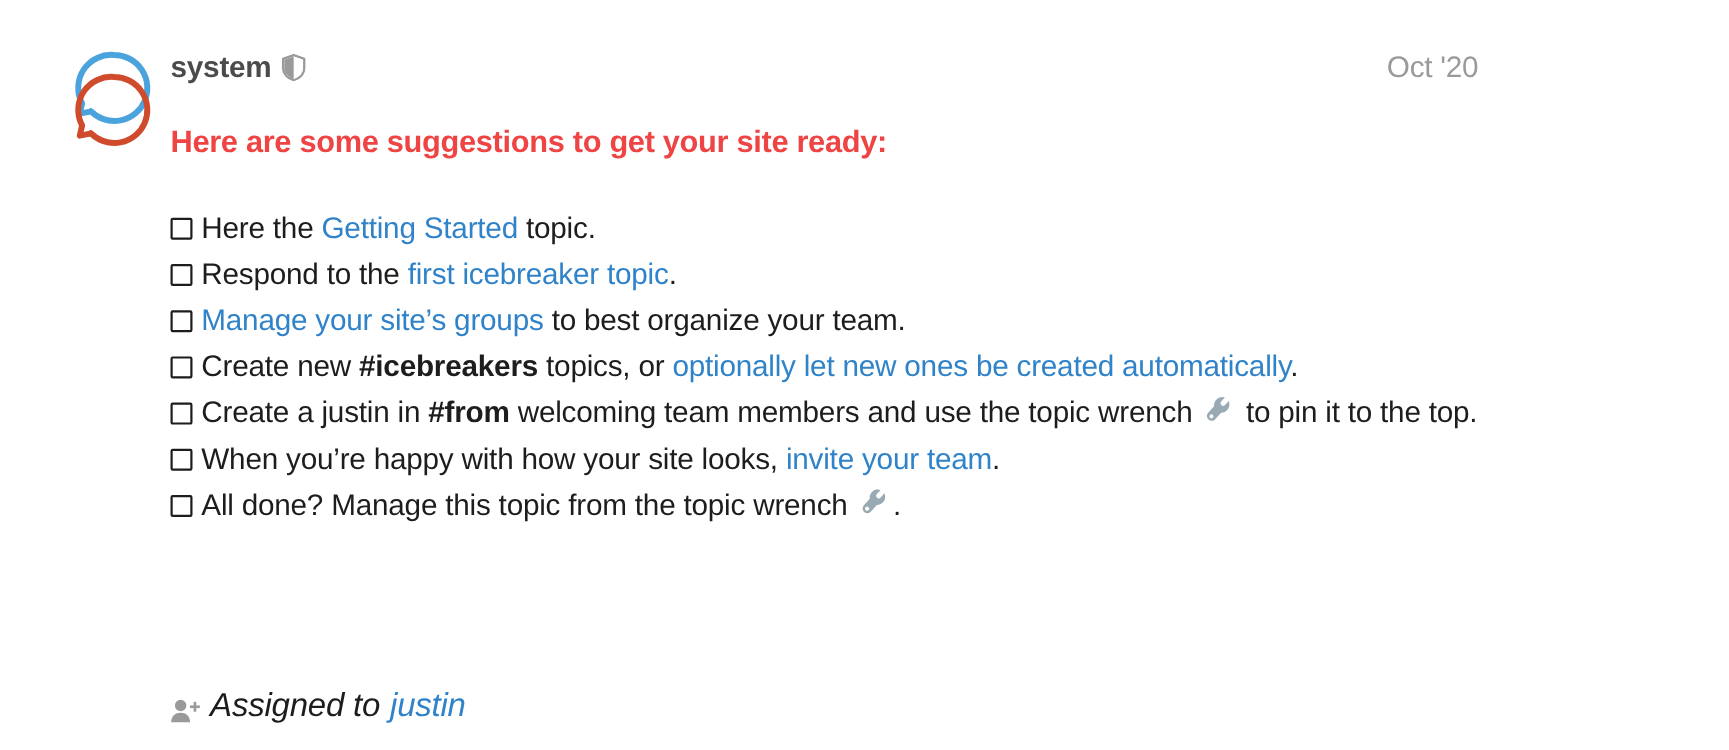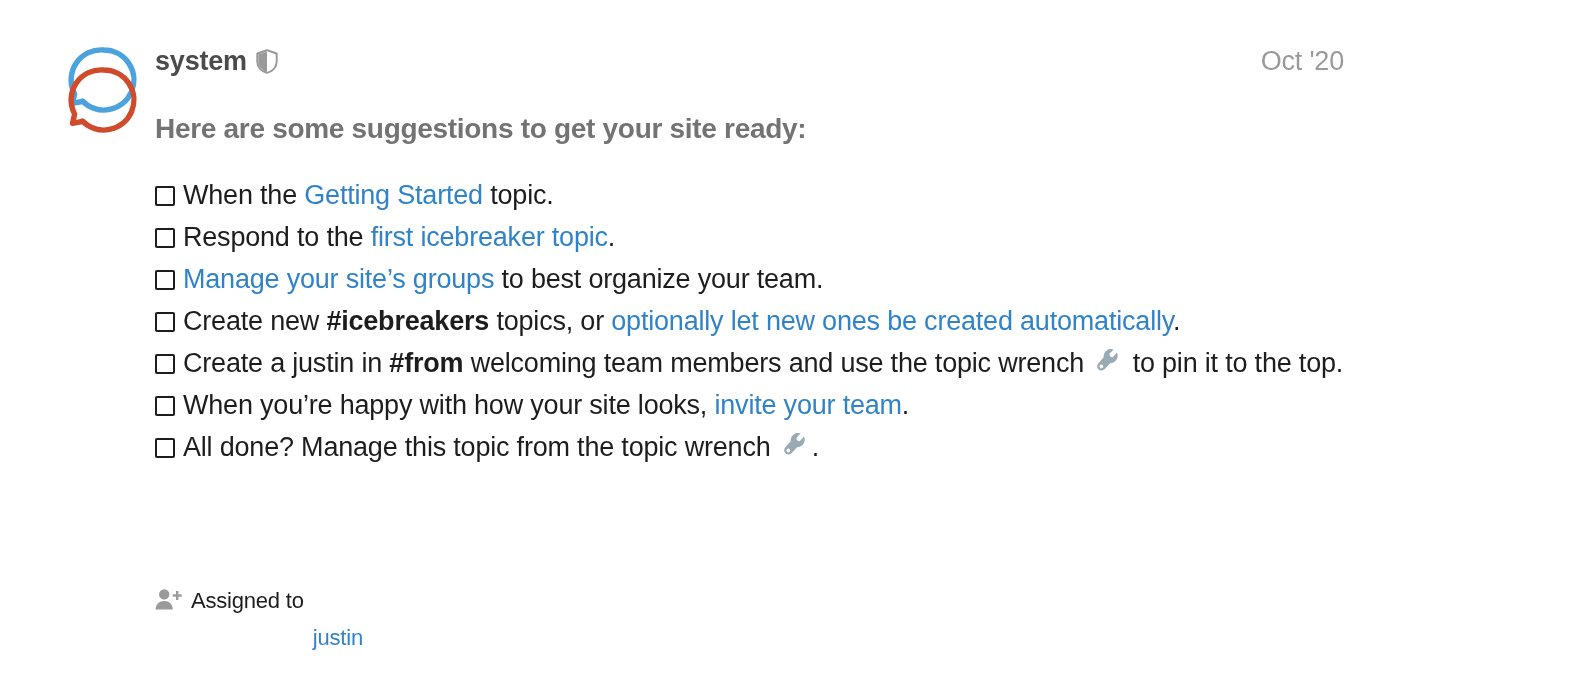"Here are some suggestions to" .body-heading { color: #737373 -> #ef4444; margin: 0 0 28px 0 -> 0 0 40px 0 }
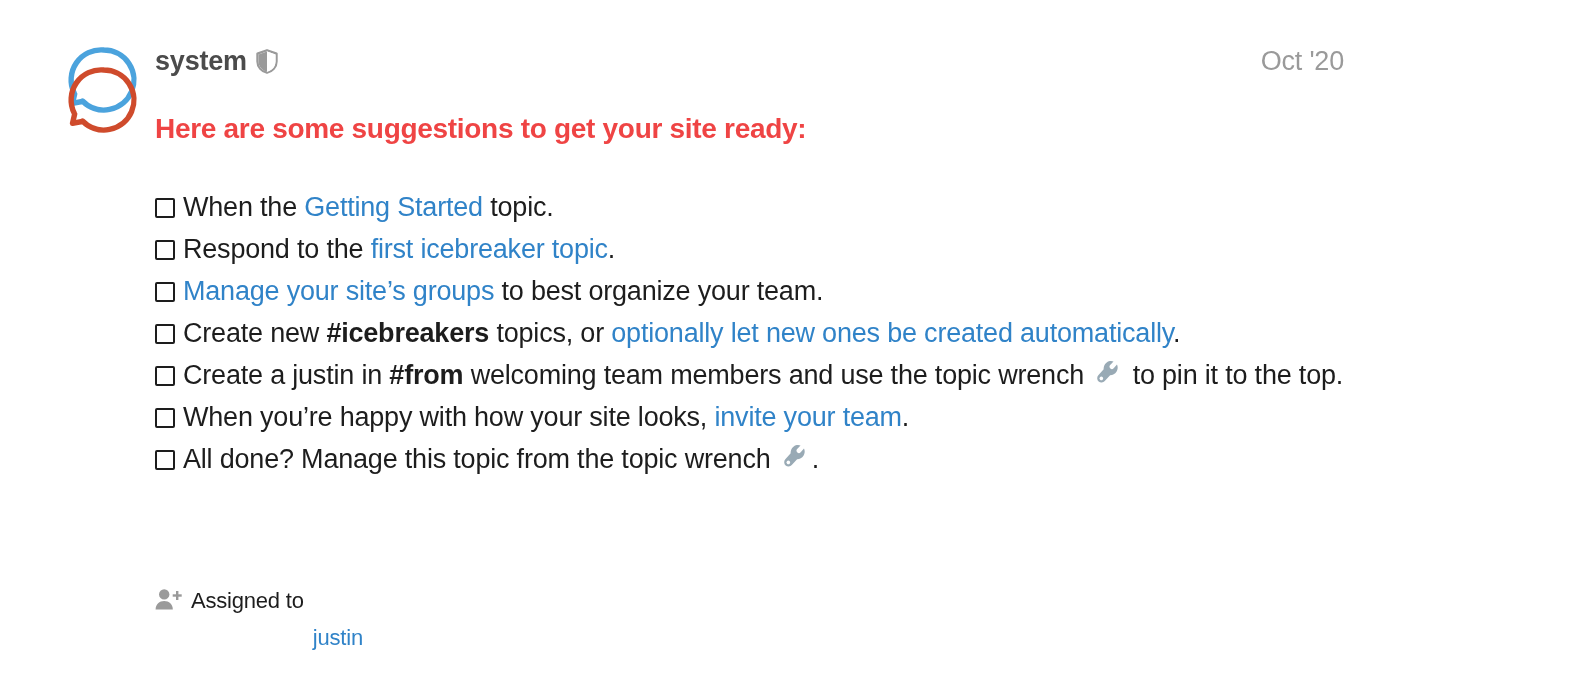"When the" span { text: When -> Here }
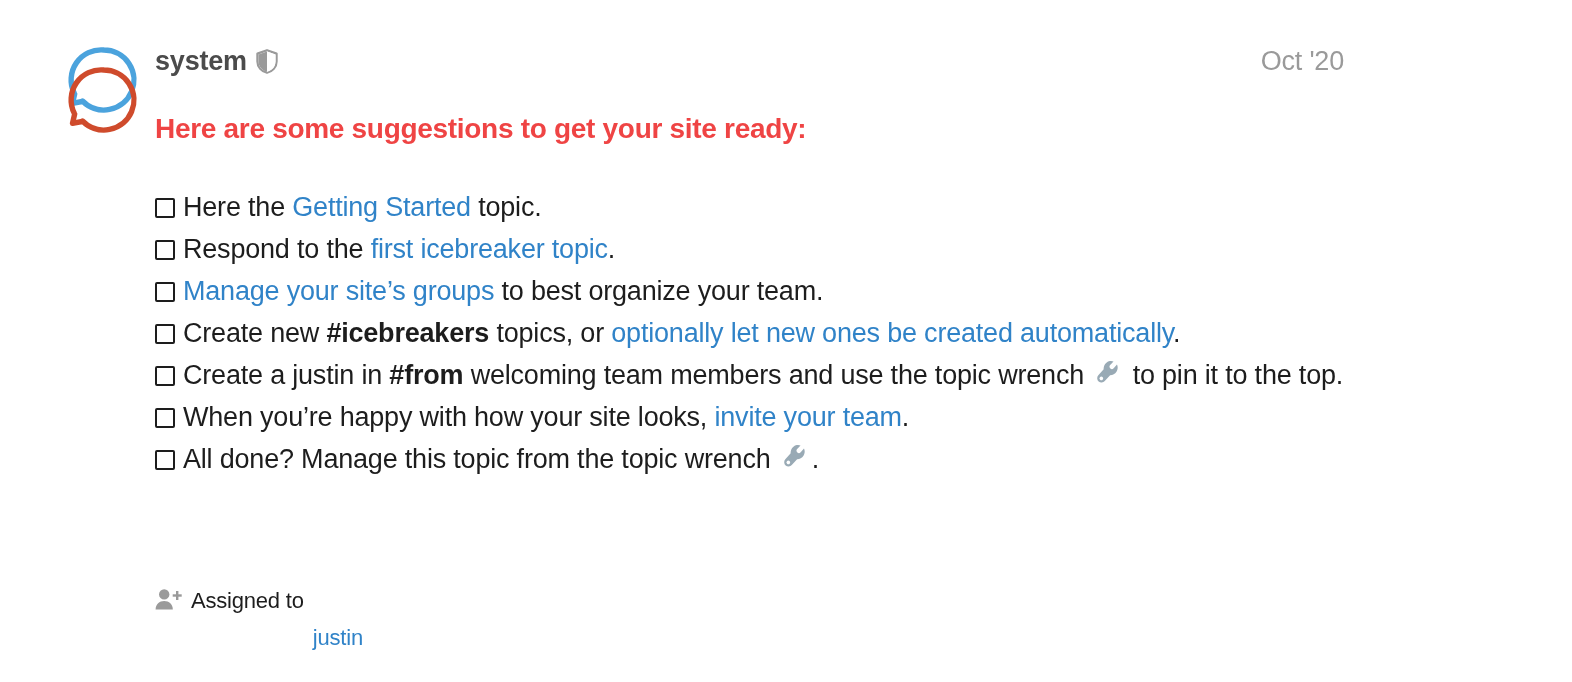"Assigned to" .assigned-row { align-items: flex-start -> flex-end; font-size: 22px -> 30px; font-style: none -> italic }
